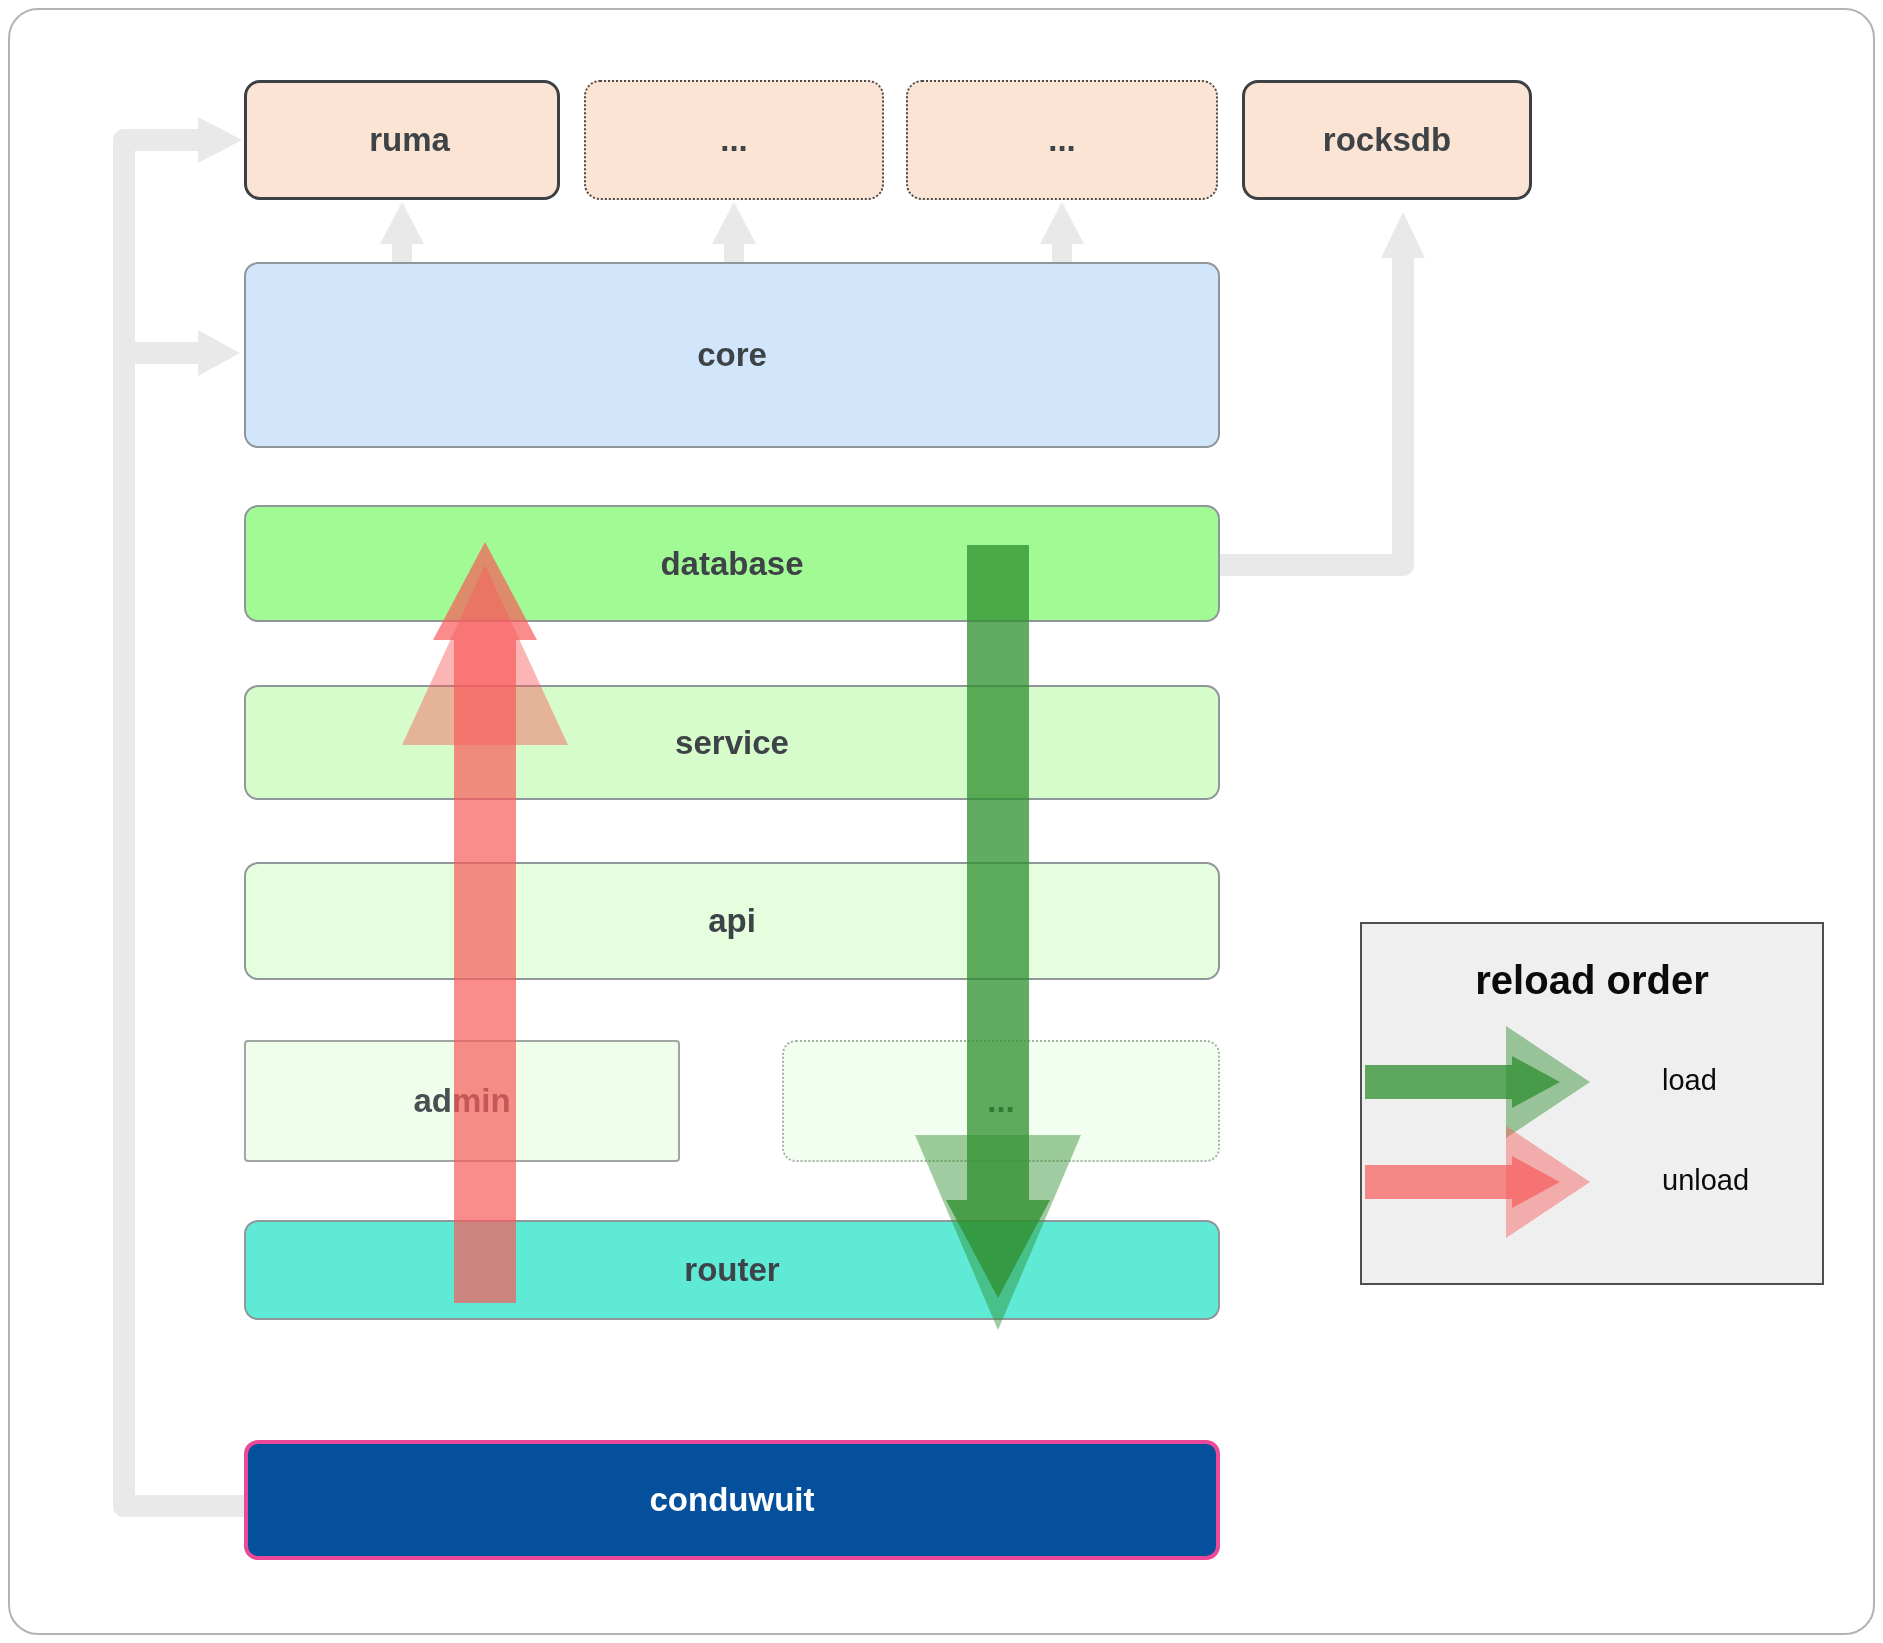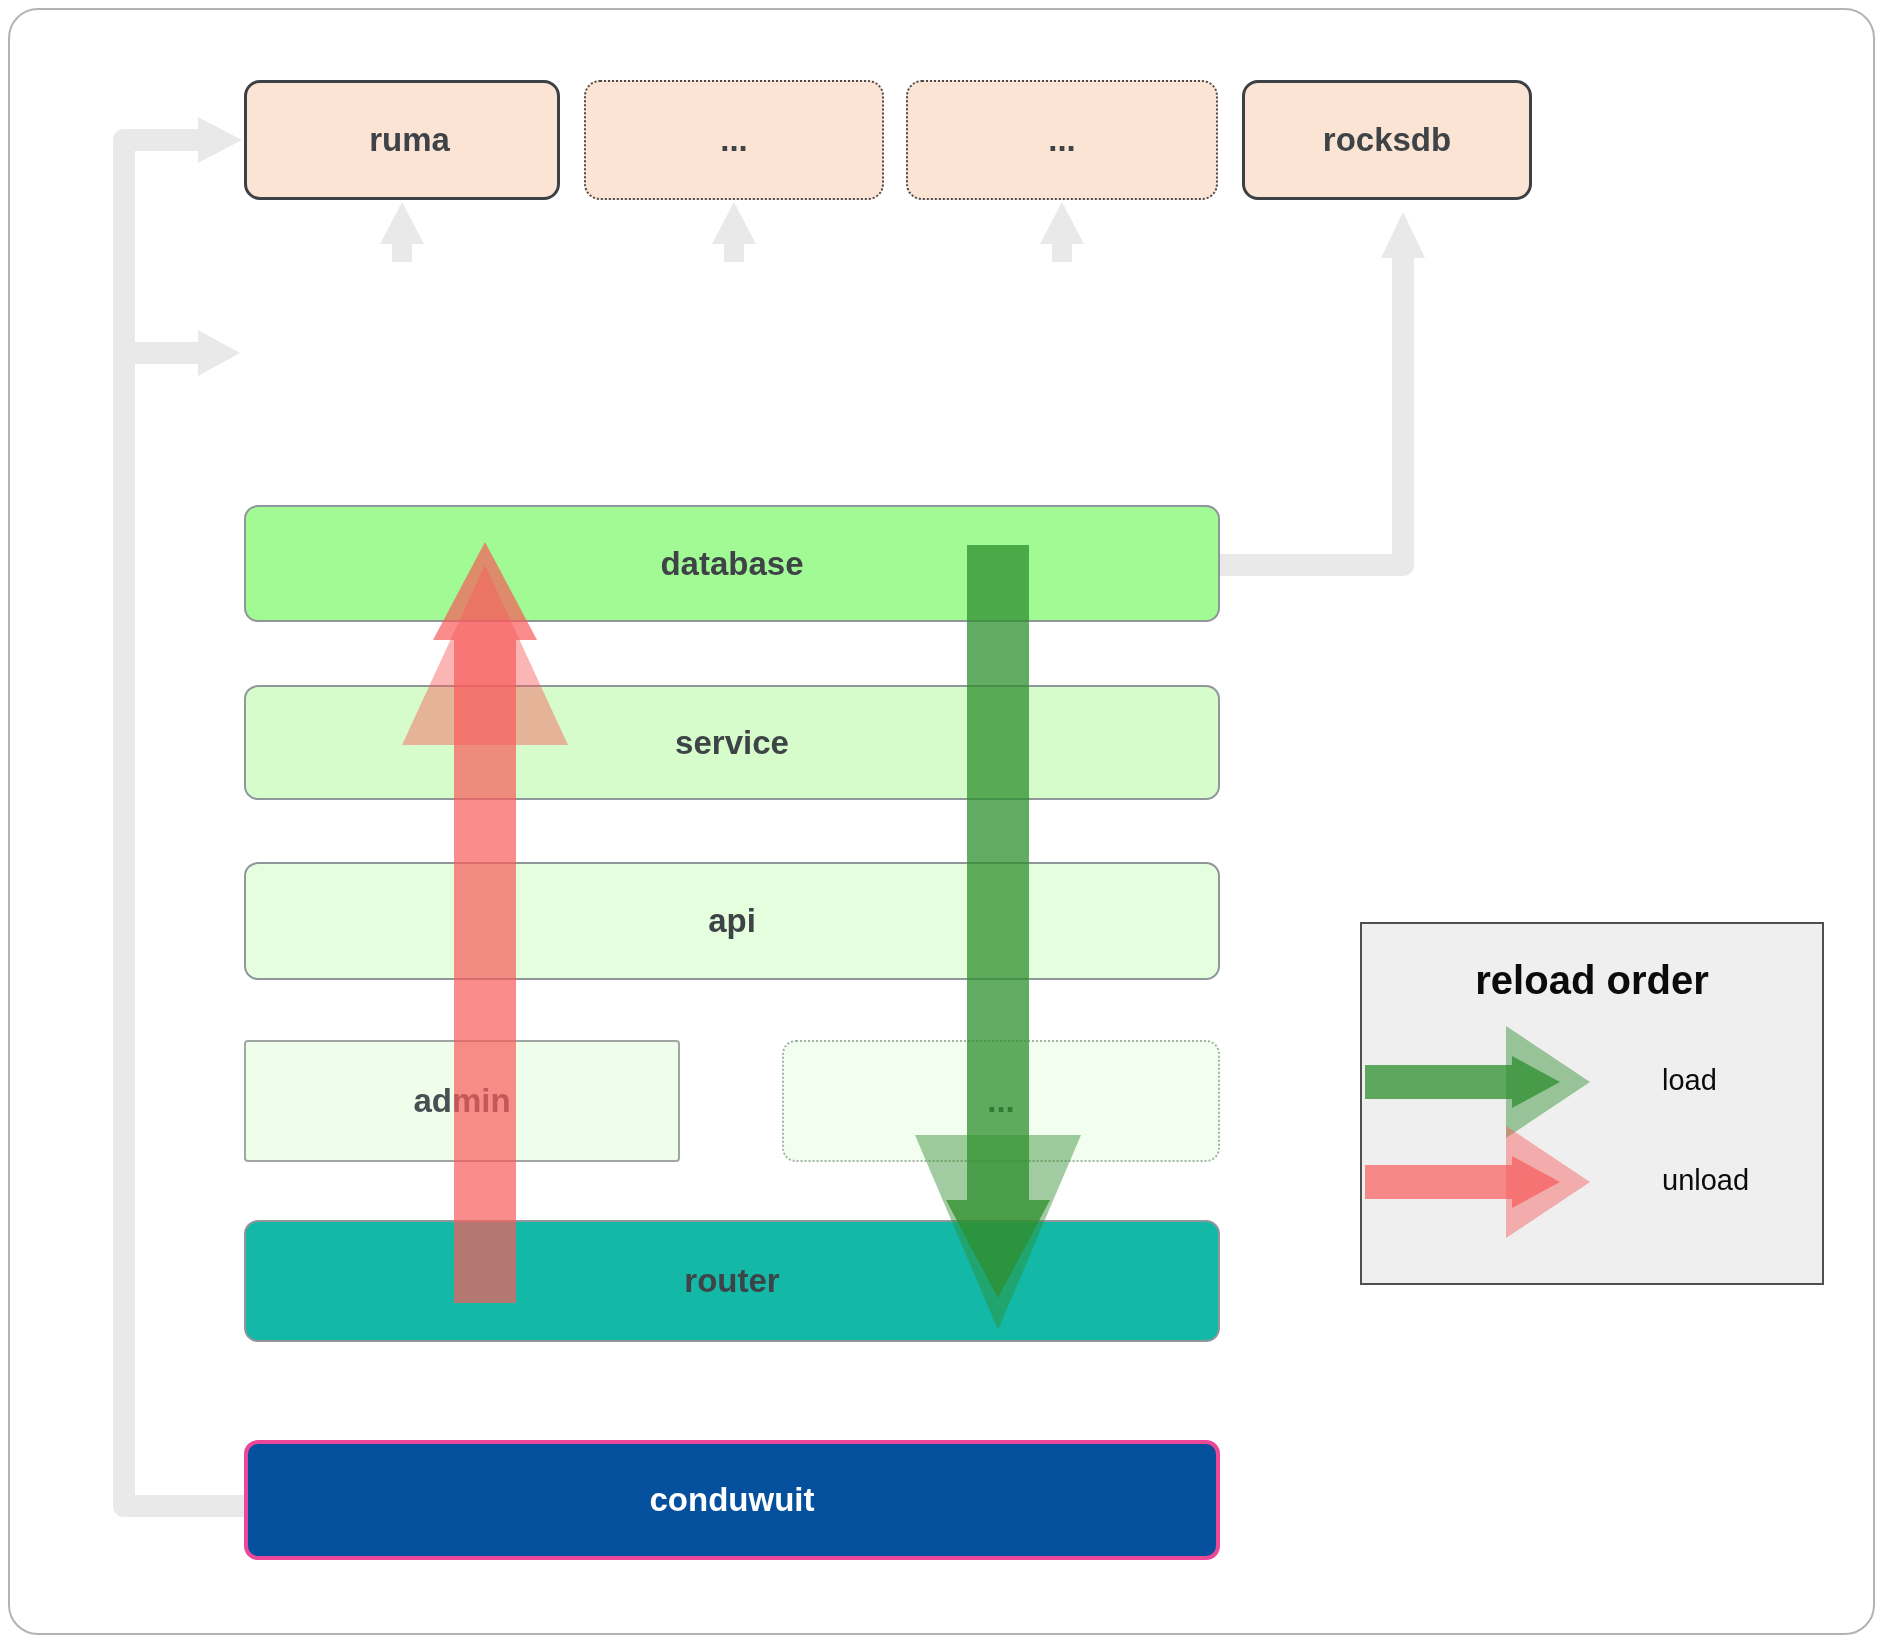"core" div.node { html: none -> <div> <span>core</span> </div> }
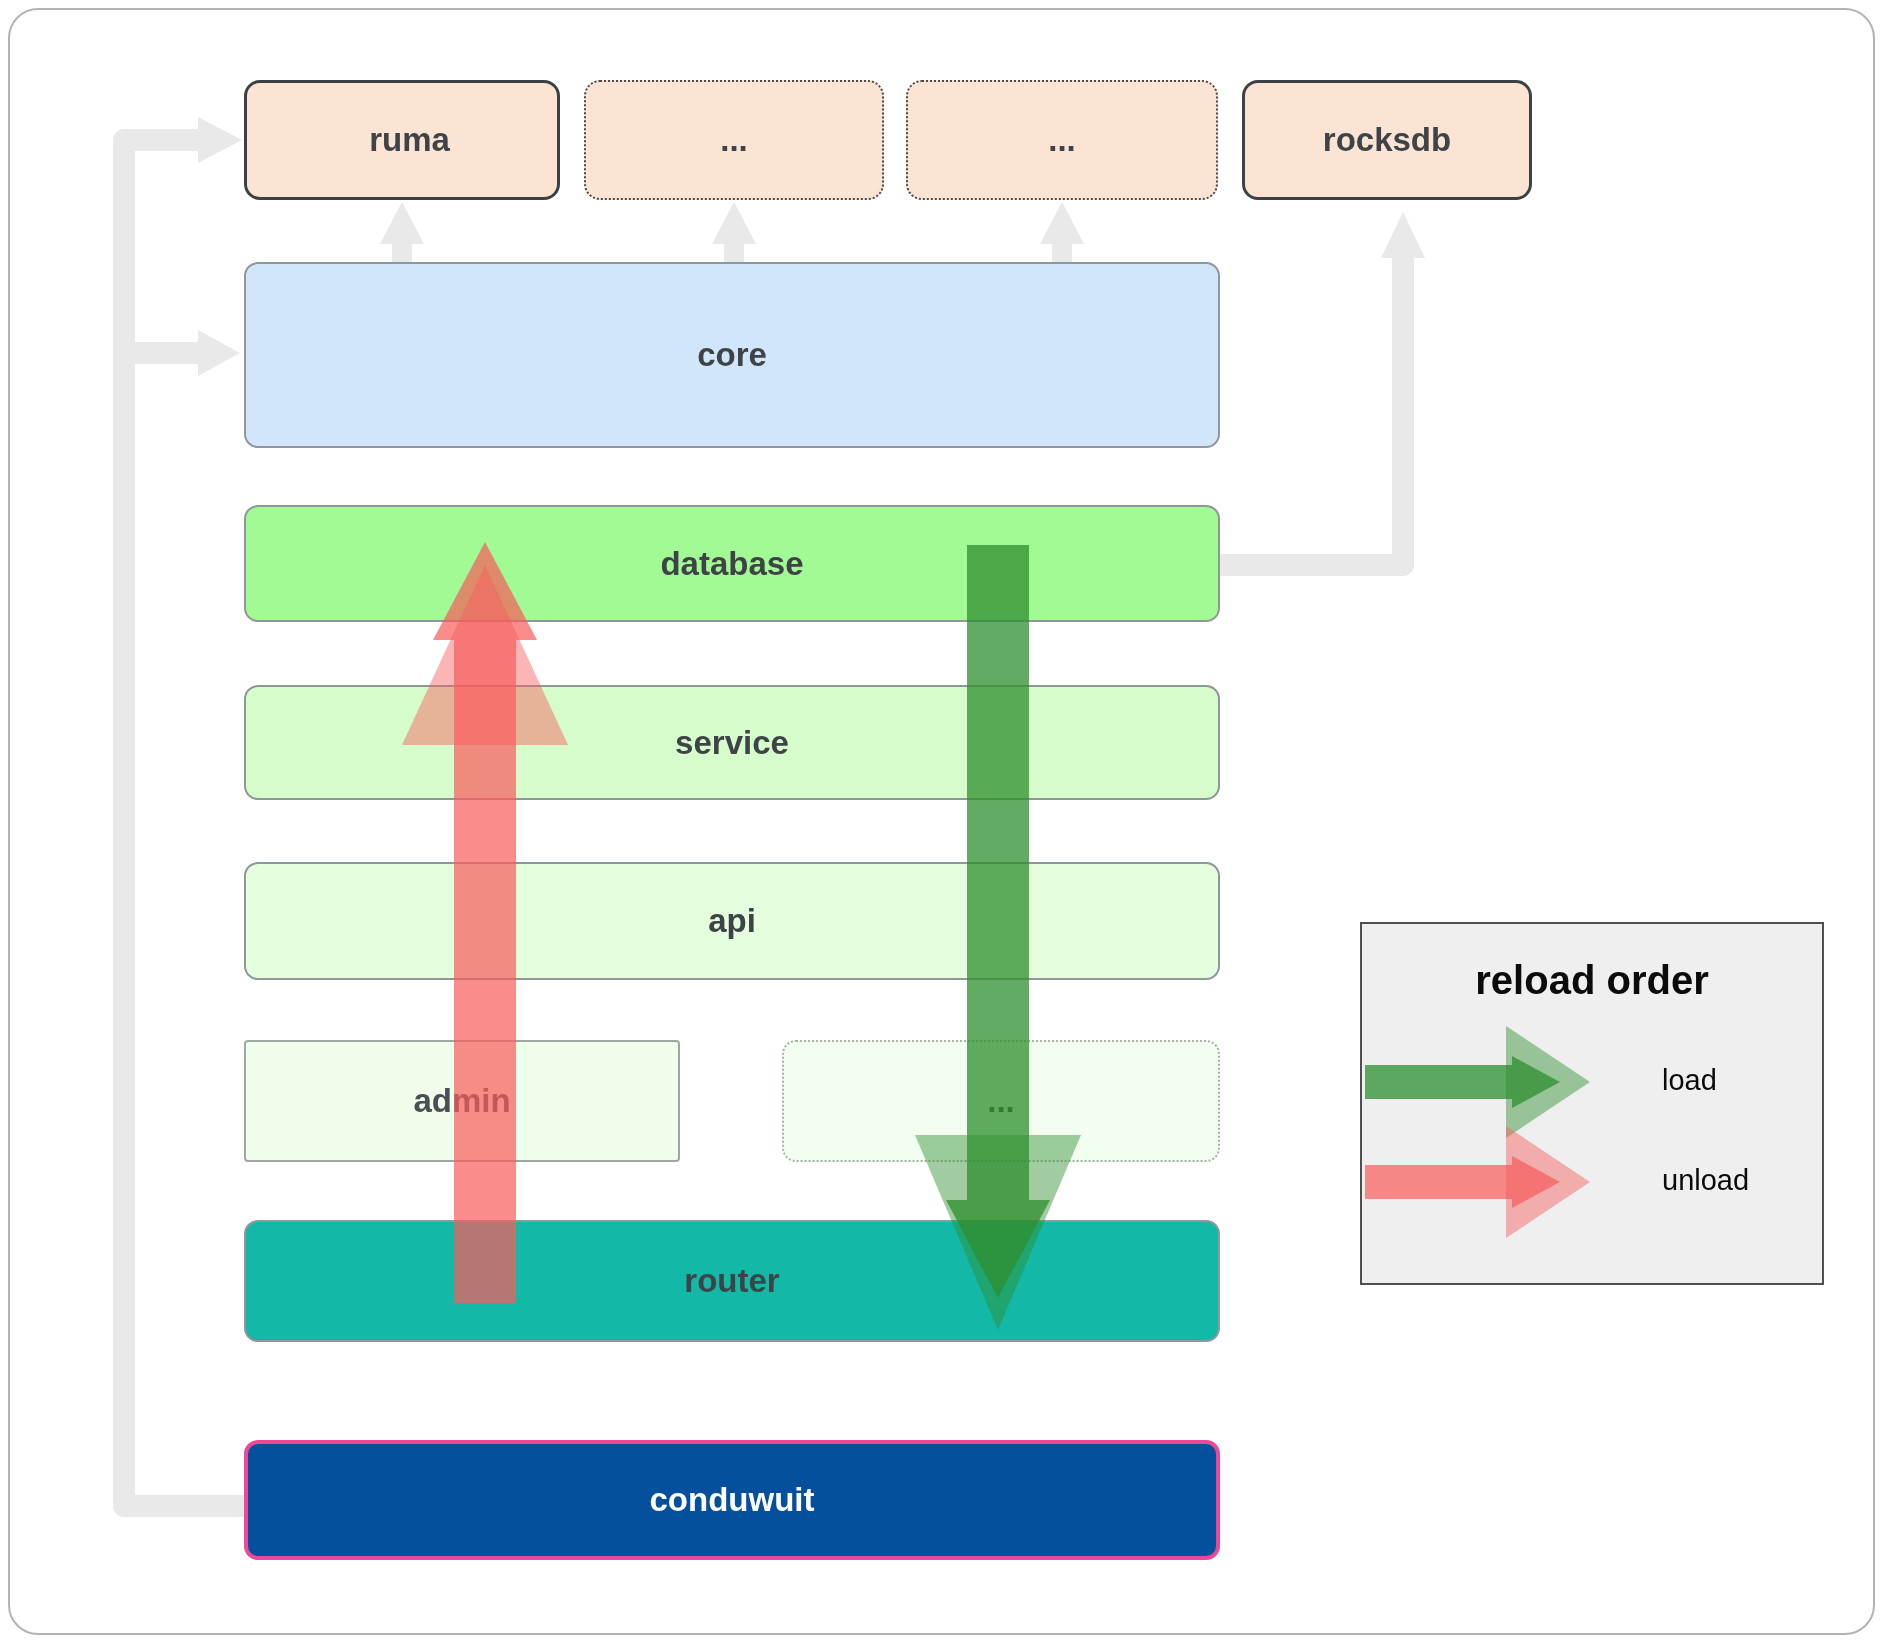"router" #node-router { background: #14b8a6 -> #5eead4; height: 122px -> 100px }
